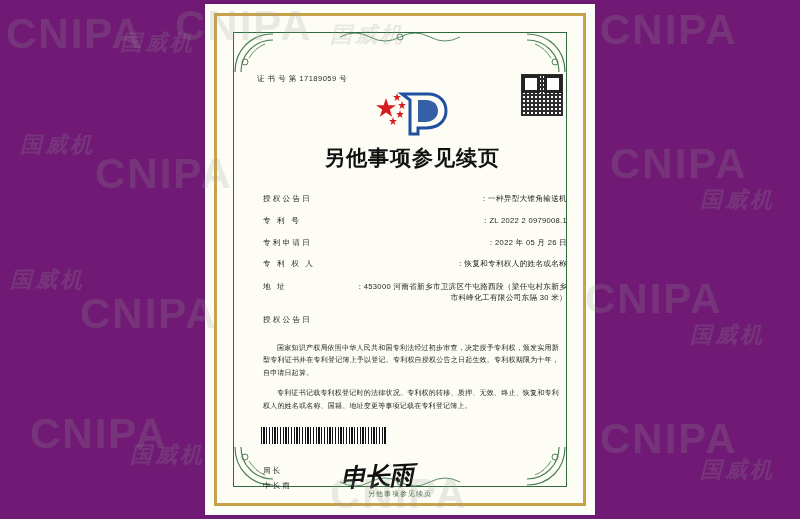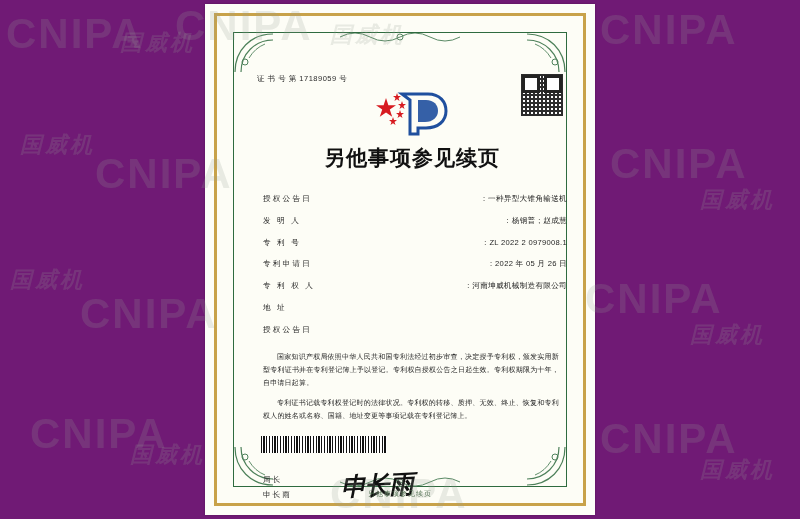"发 明 人" div.field-row { html: <div> <span>发 明 人</span> <span>：杨钢普；赵成慧</span> </div> -> none }
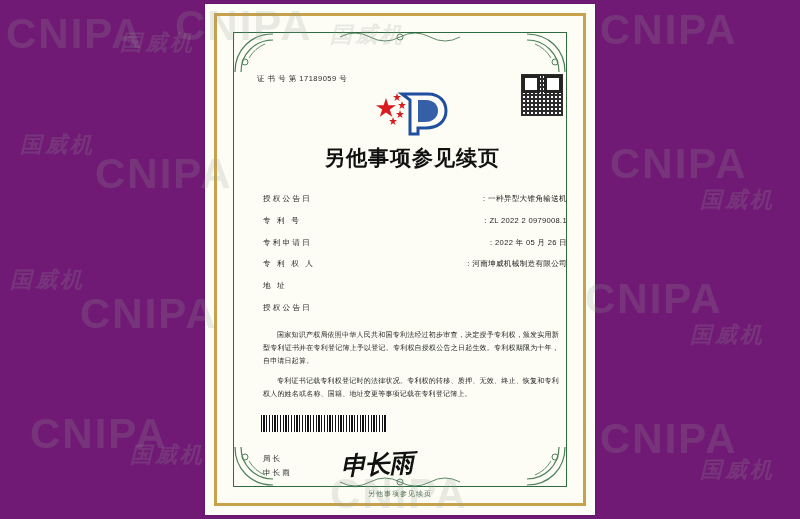"：河南坤威机械制造有限公司" span.field-value { text: 河南坤威机械制造有限公司 -> 恢复和专利权人的姓名或名称 }
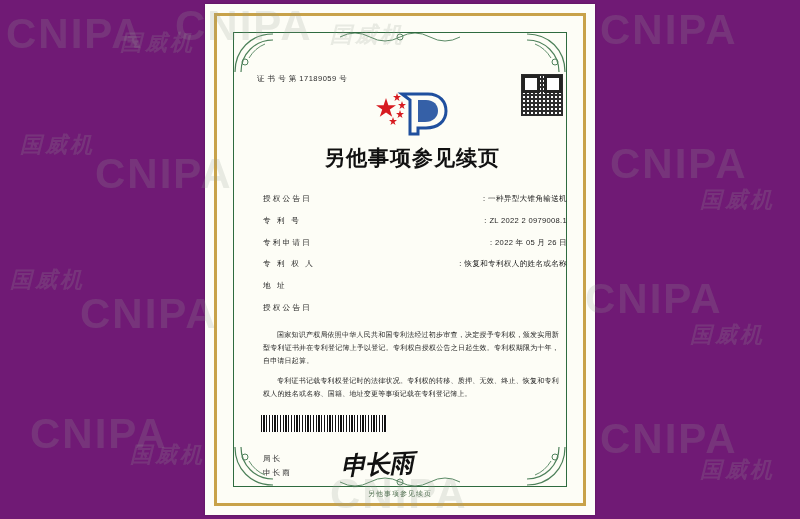"：453000" span.field-value { html: none -> <span>：453000 河南省新乡市卫滨区牛屯路西段（梁任屯村东新乡市科峰化工有限公司东隔 30 米）</span> }
